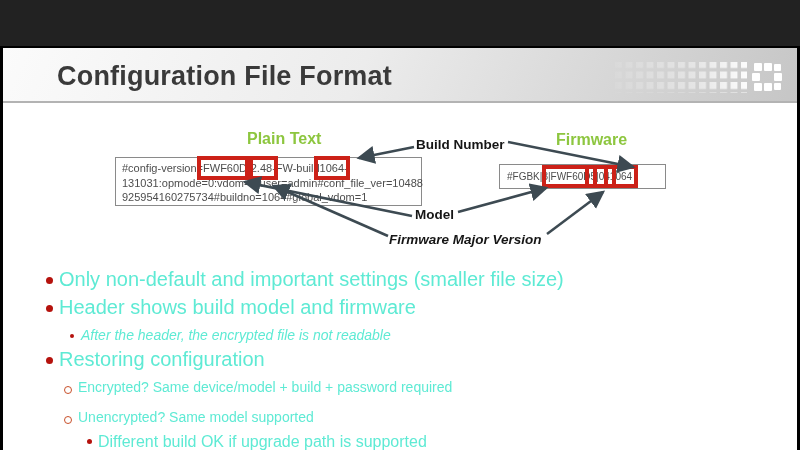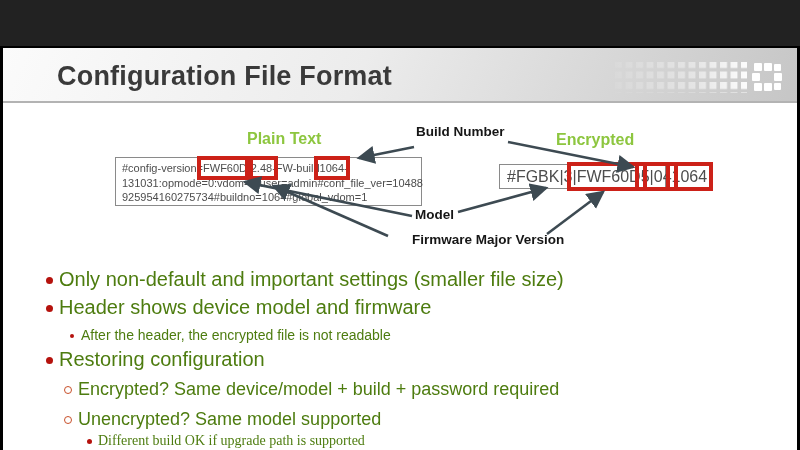"Build Number" .co-build { top: 78px -> 91px }
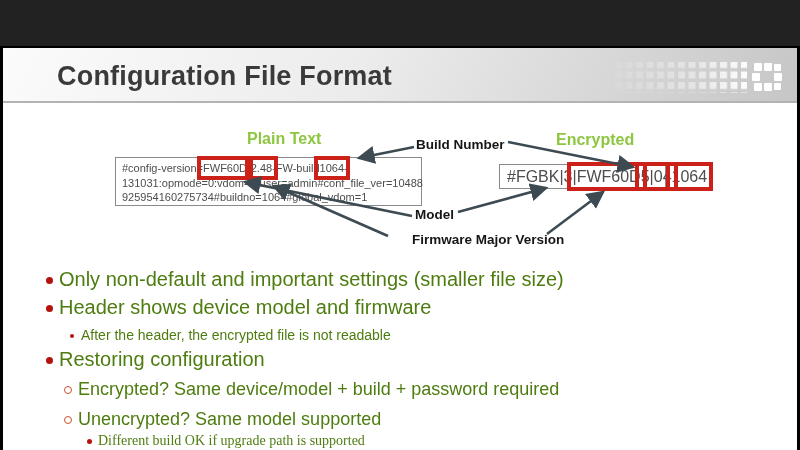"Encrypted" span.lbl-green { text: Encrypted -> Firmware }
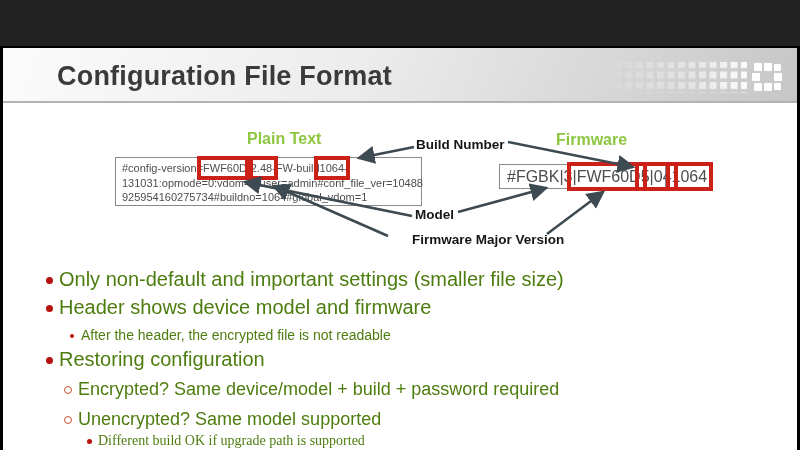"#FGBK|3|FWF60D5|041064" .box-enc { font-size: 16px -> 10px }
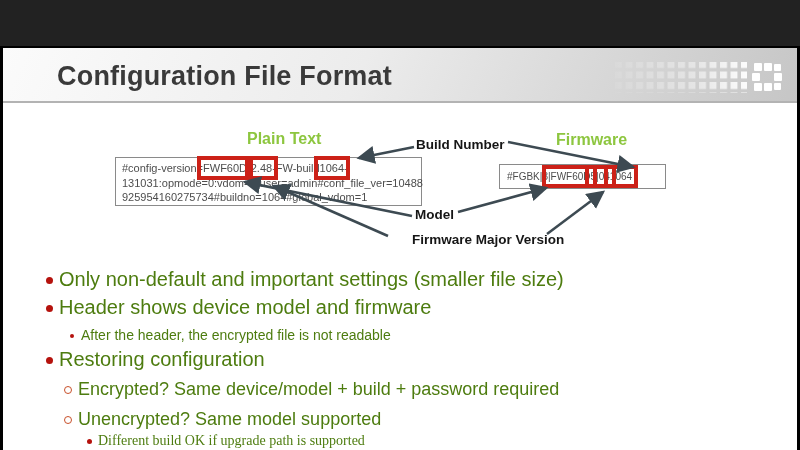"Firmware Major Version" .co-fmv { font-style: none -> italic; left: 412px -> 389px }
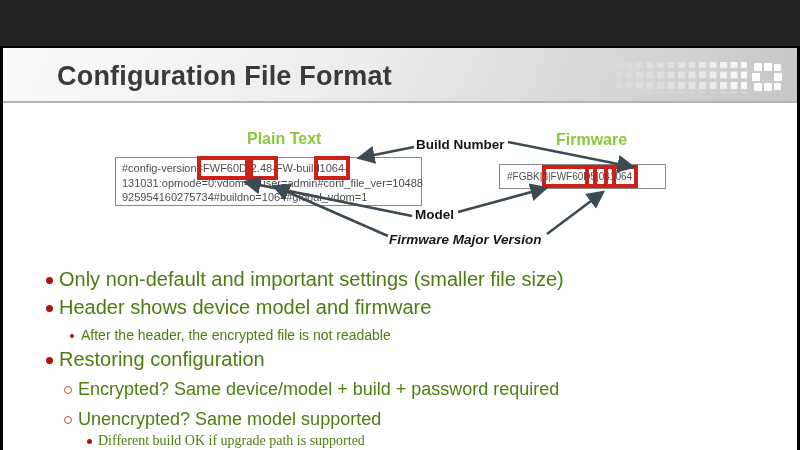"Only non-default and important settings" .b { color: #4d7c0f -> #5eead4 }
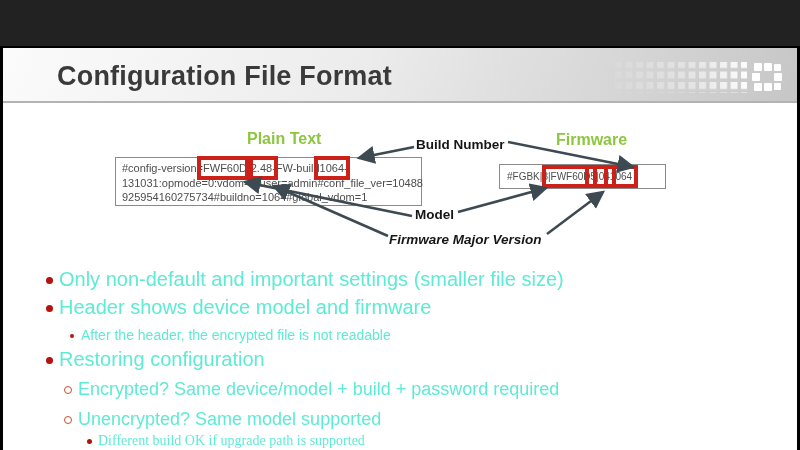"Header shows device model and" div.b { text: device -> build }
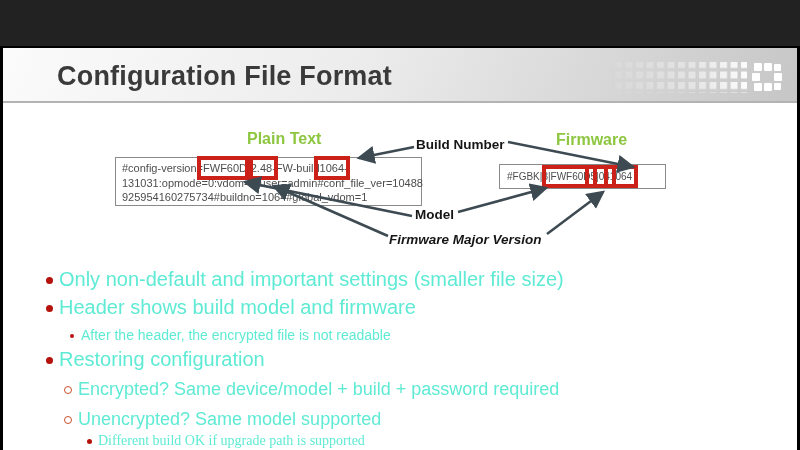"After the header, the encrypted" .r2 { font-style: none -> italic }
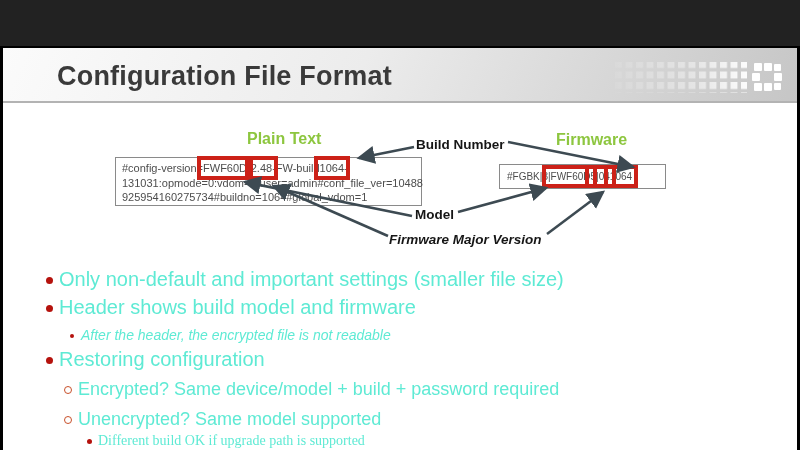"Encrypted? Same device/model + build" .l2o { font-size: 18px -> 14px }
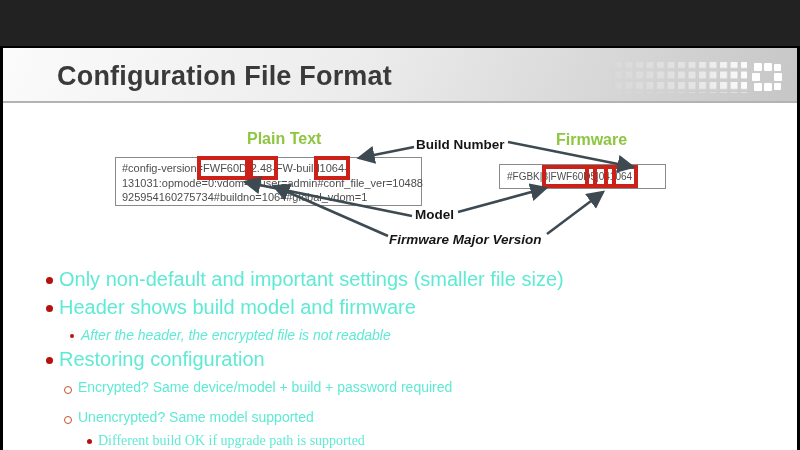"Different build OK if upgrade" .l3 { font-family: Liberation Serif, serif -> none; font-size: 14px -> 16px }
